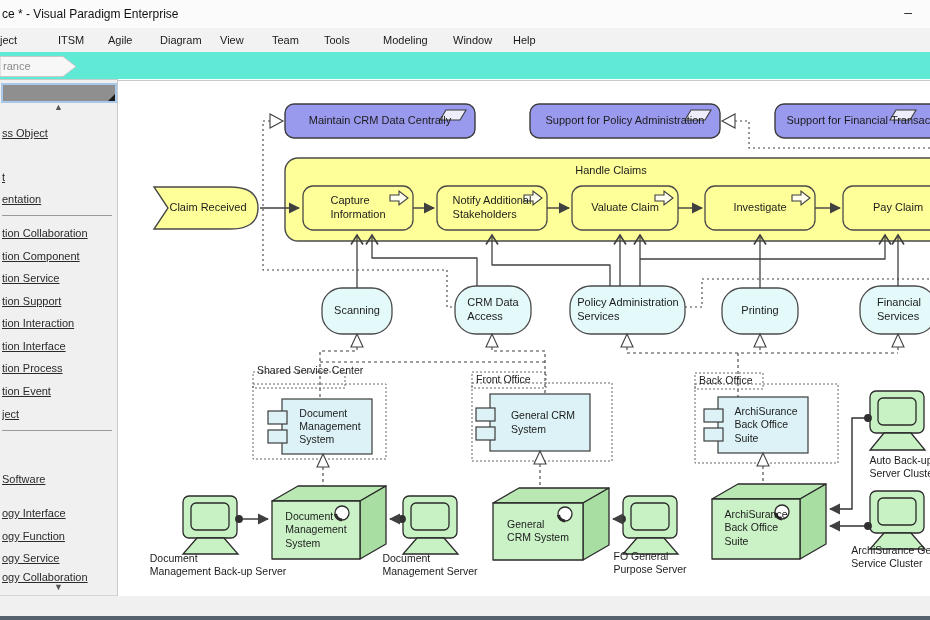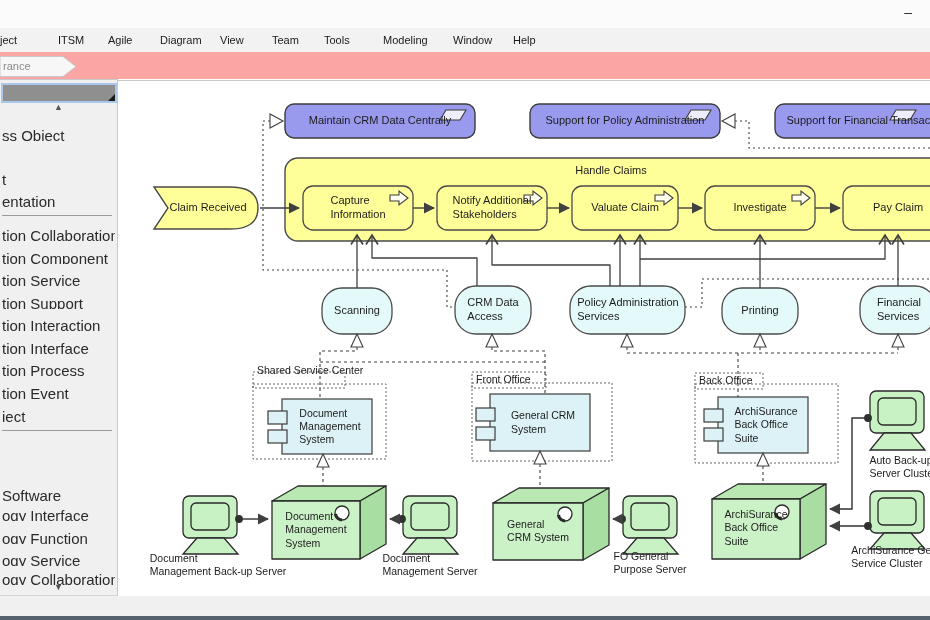"ce * - Visual Paradigm" span.title { html: none -> <span>ce * - Visual Paradigm Enterprise</span> }
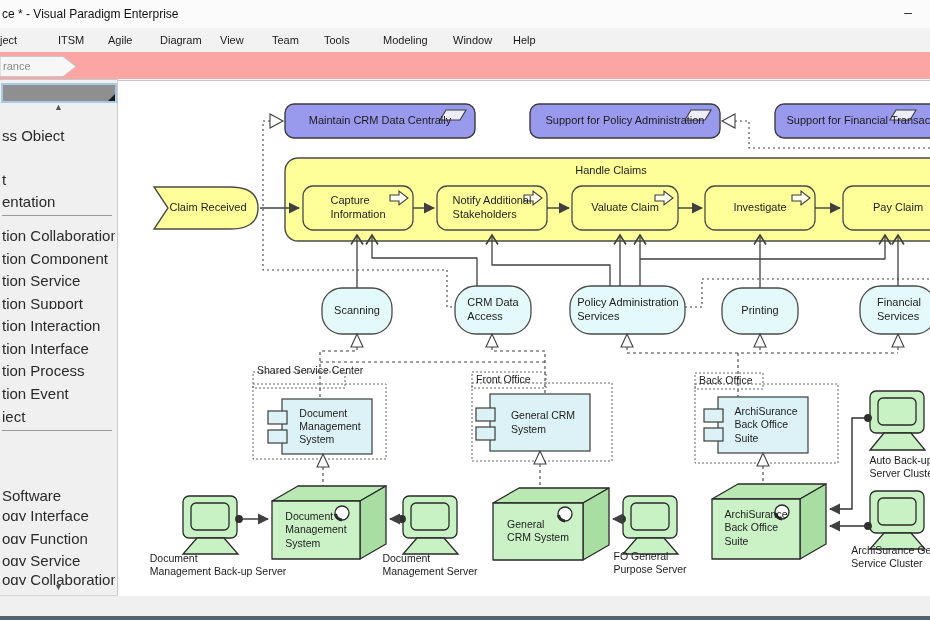"rance" .crumbbar { background: #fca5a5 -> #5eead4 }
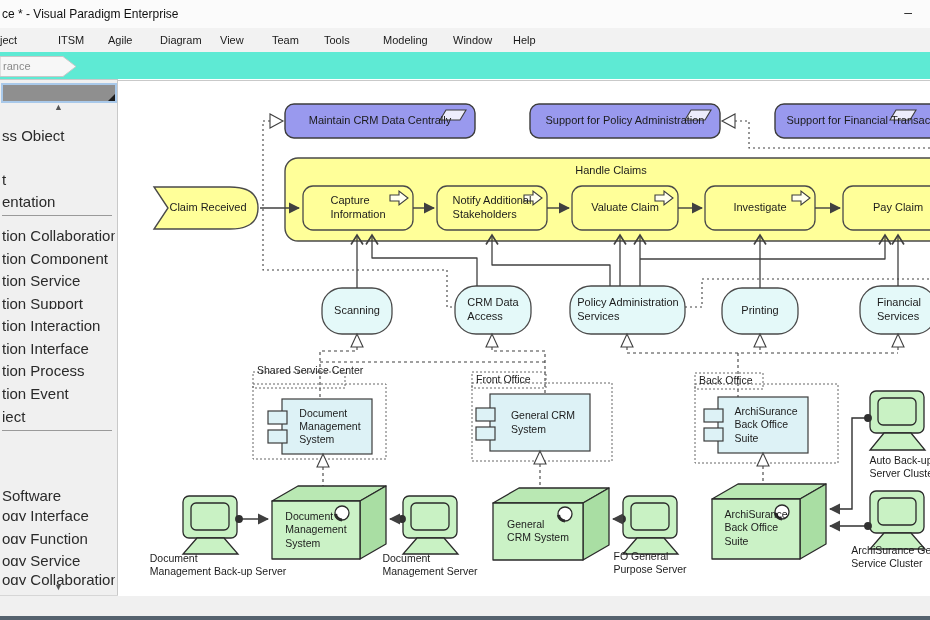"ss Object" .pal-item { font-size: 15px -> 11px }
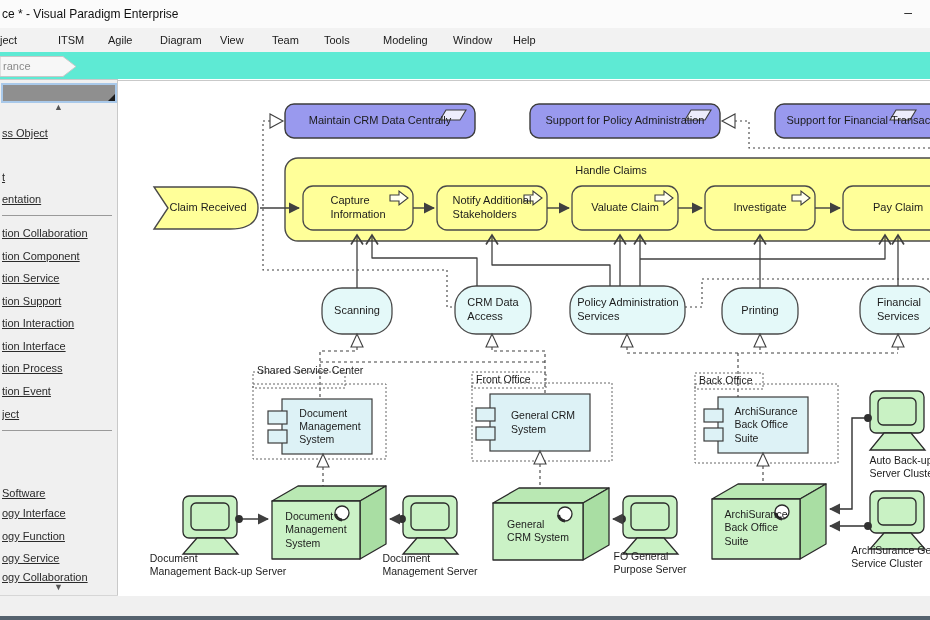"Software" div.pal-item { top: 407px -> 393px }
